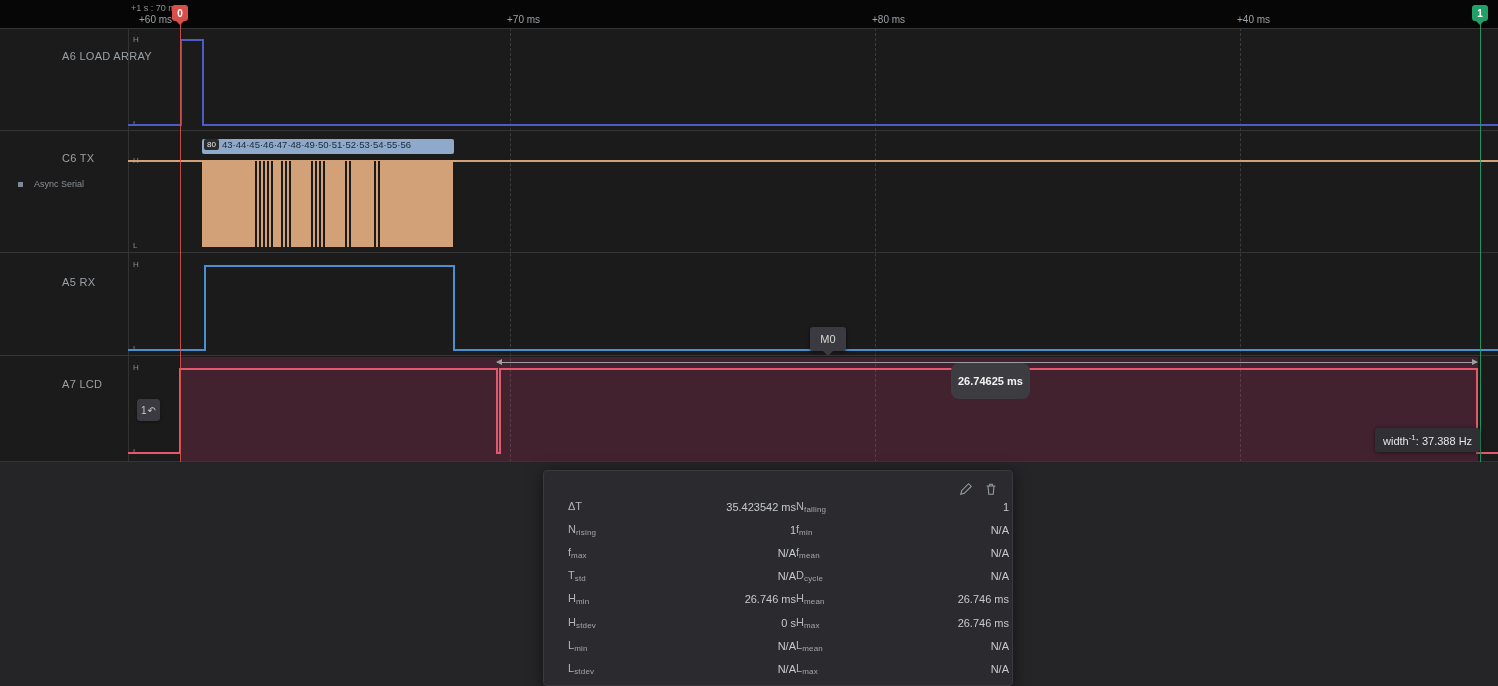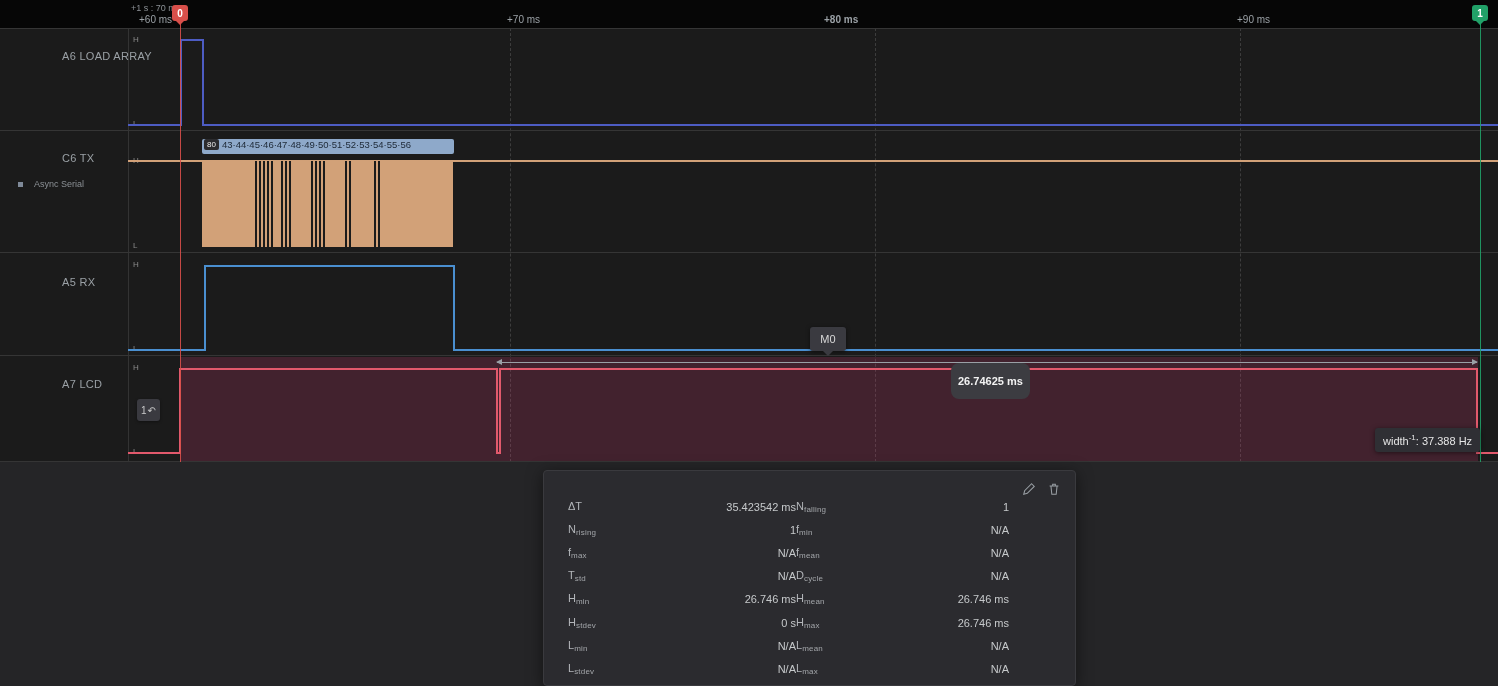"+80 ms" div.tick { font-weight: bold -> none; left: 824px -> 872px }
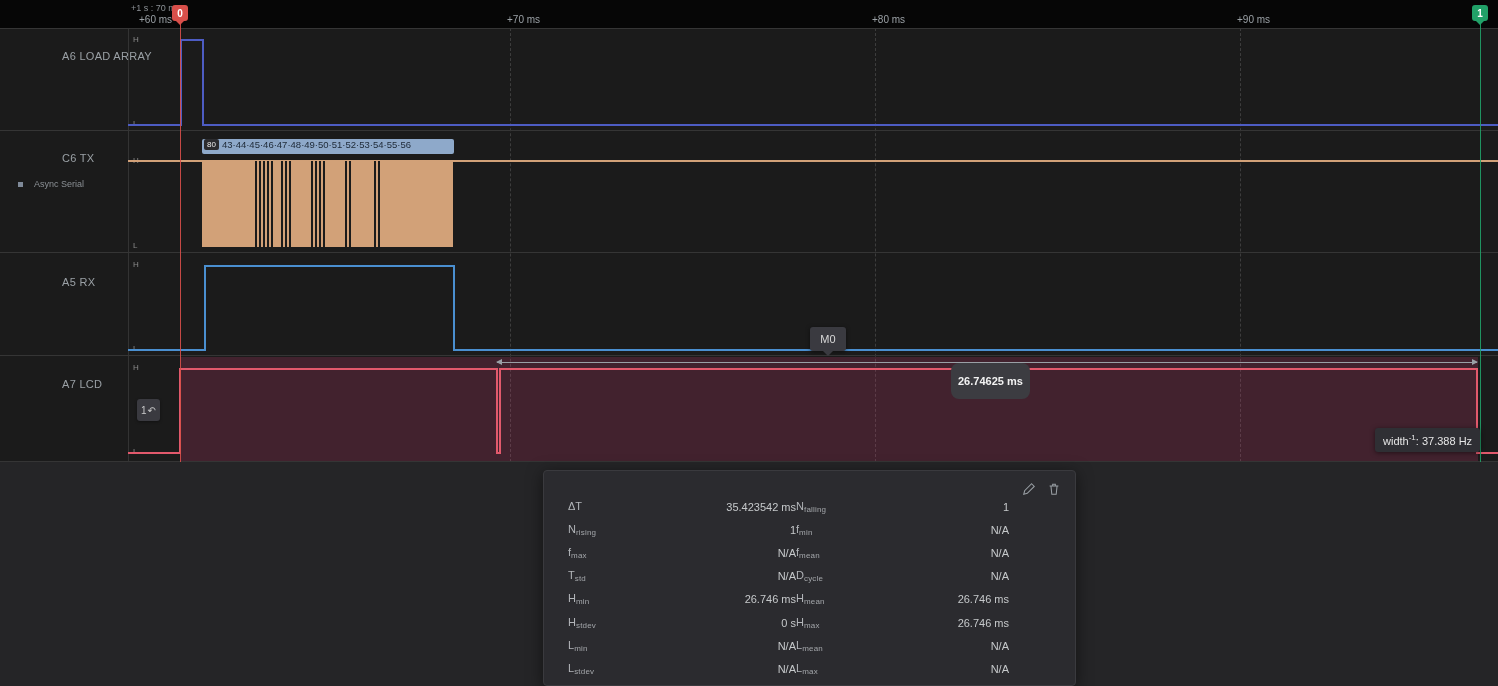"+90 ms" div.tick { text: +90 -> +40 }
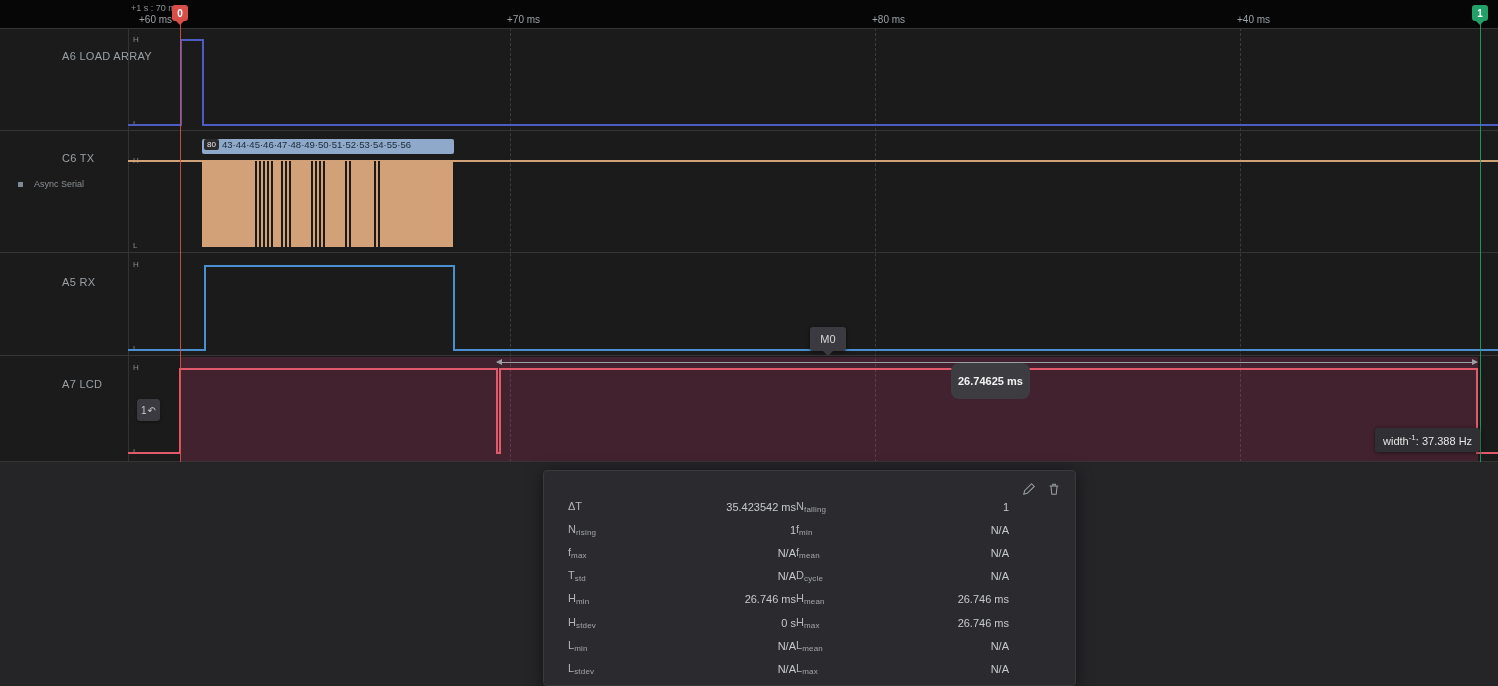"ΔT" .panel { width: 533px -> 470px }
